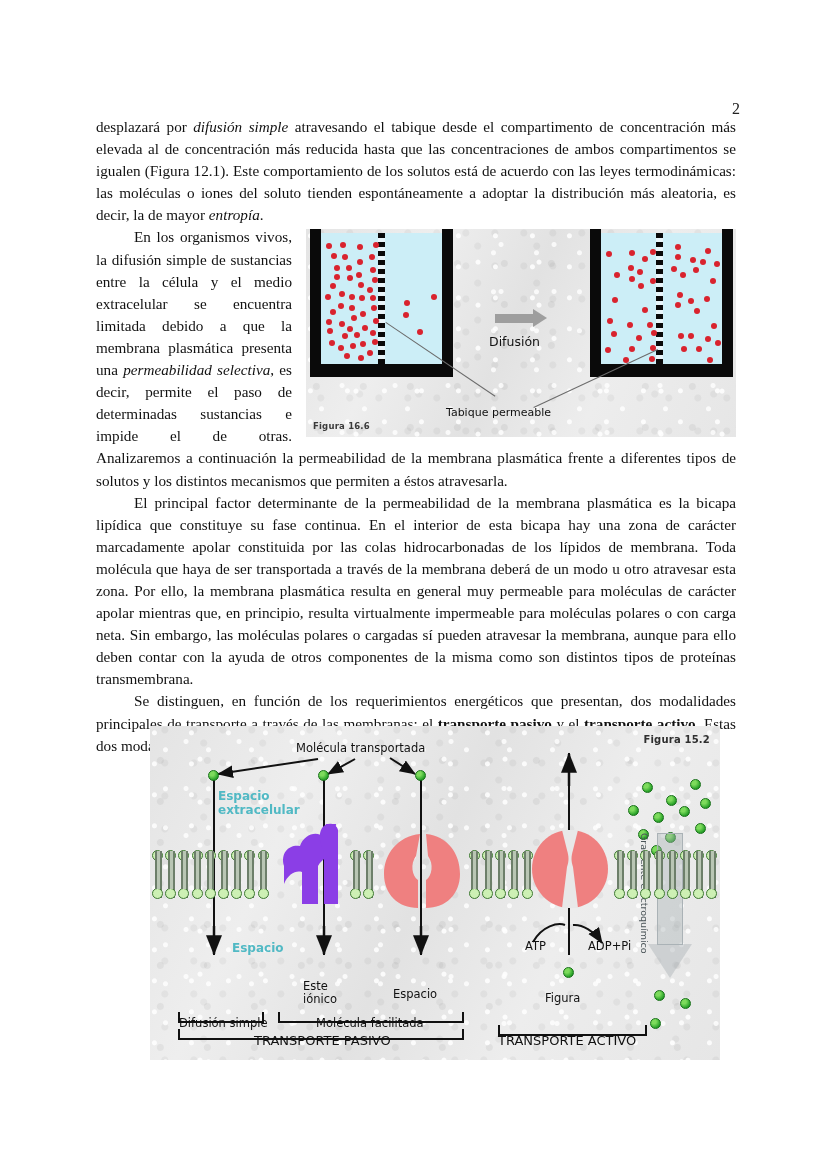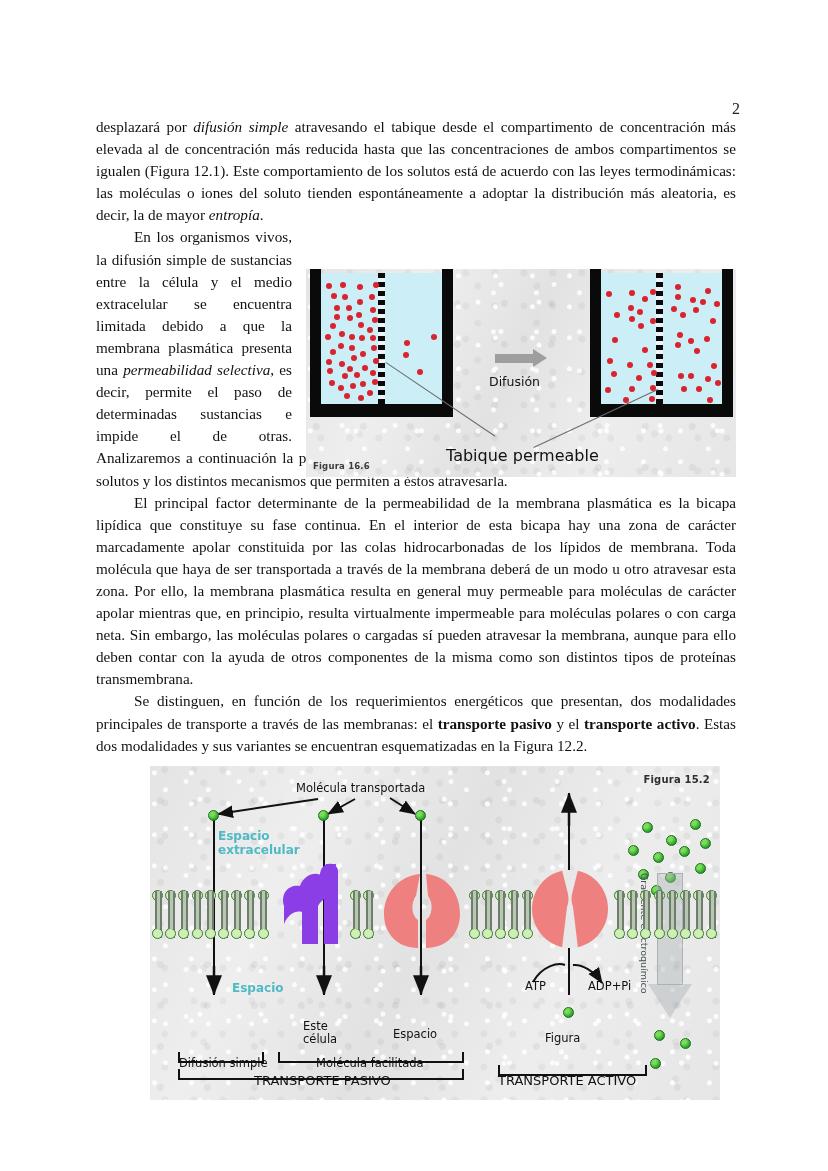"Difusión" .figure { margin-top: 40px -> none }
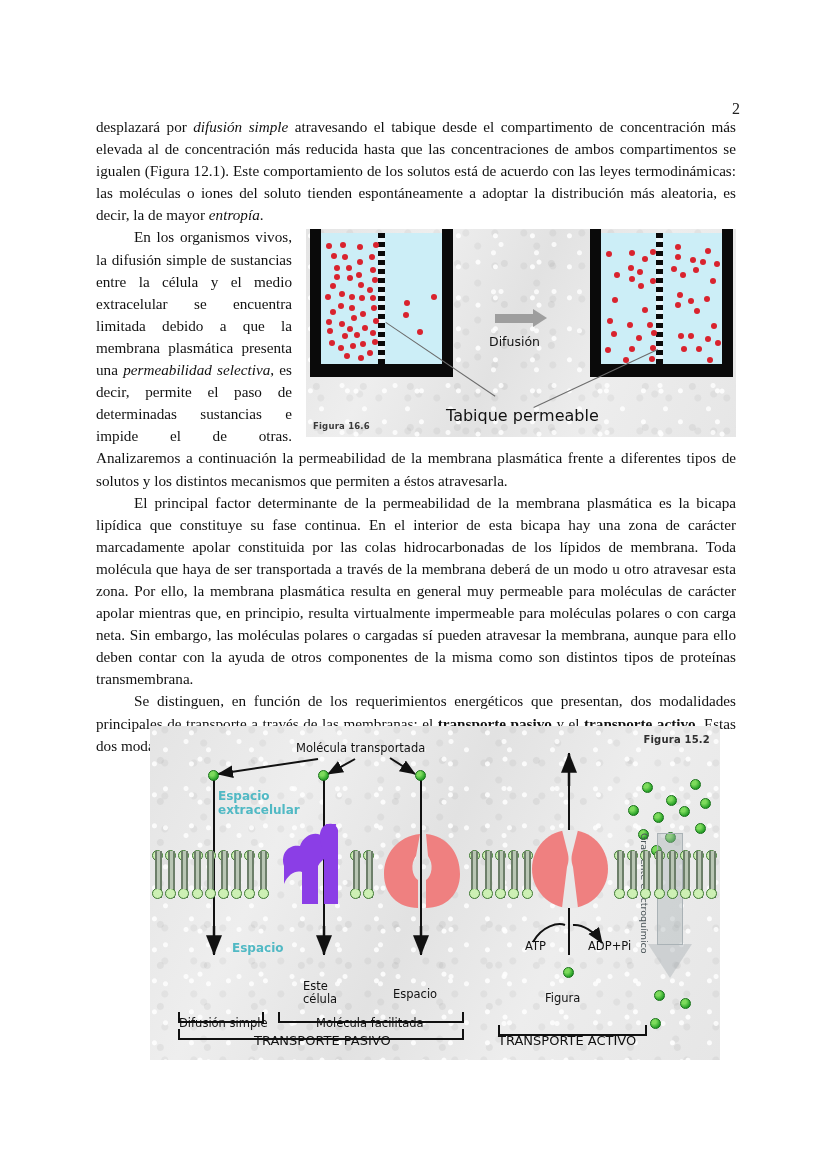"Tabique permeable" div.fig-label { font-size: 16px -> 11px }
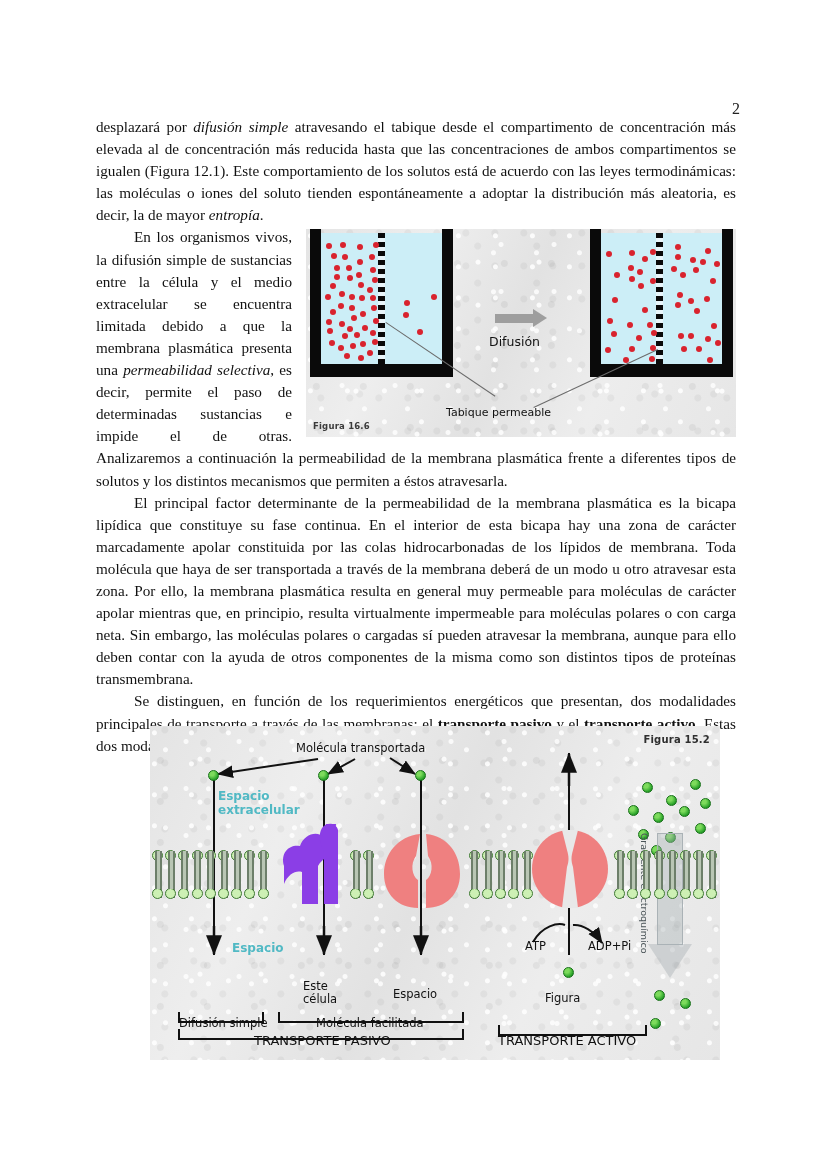"célula" span { text: célula -> iónico }
